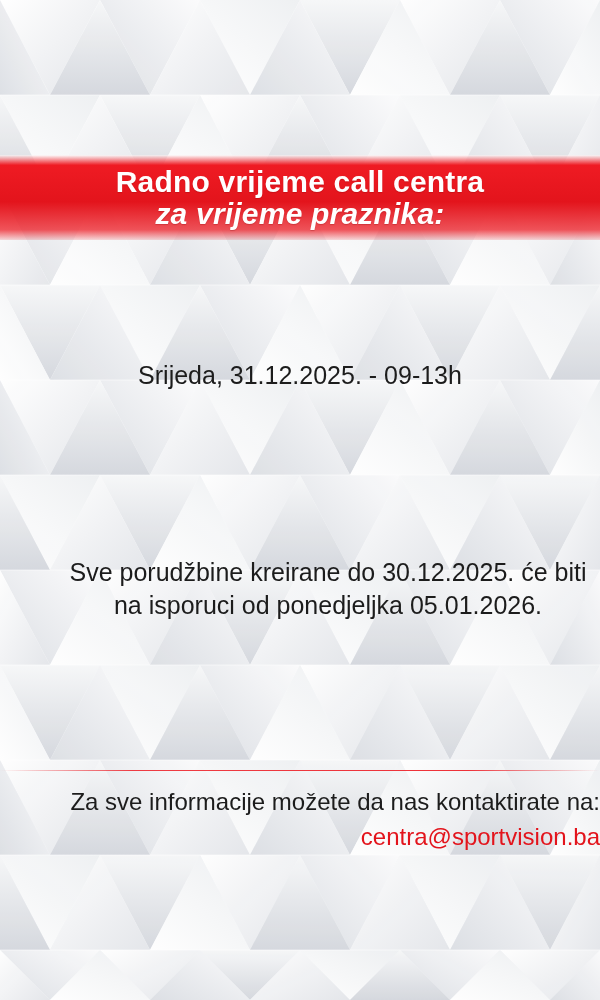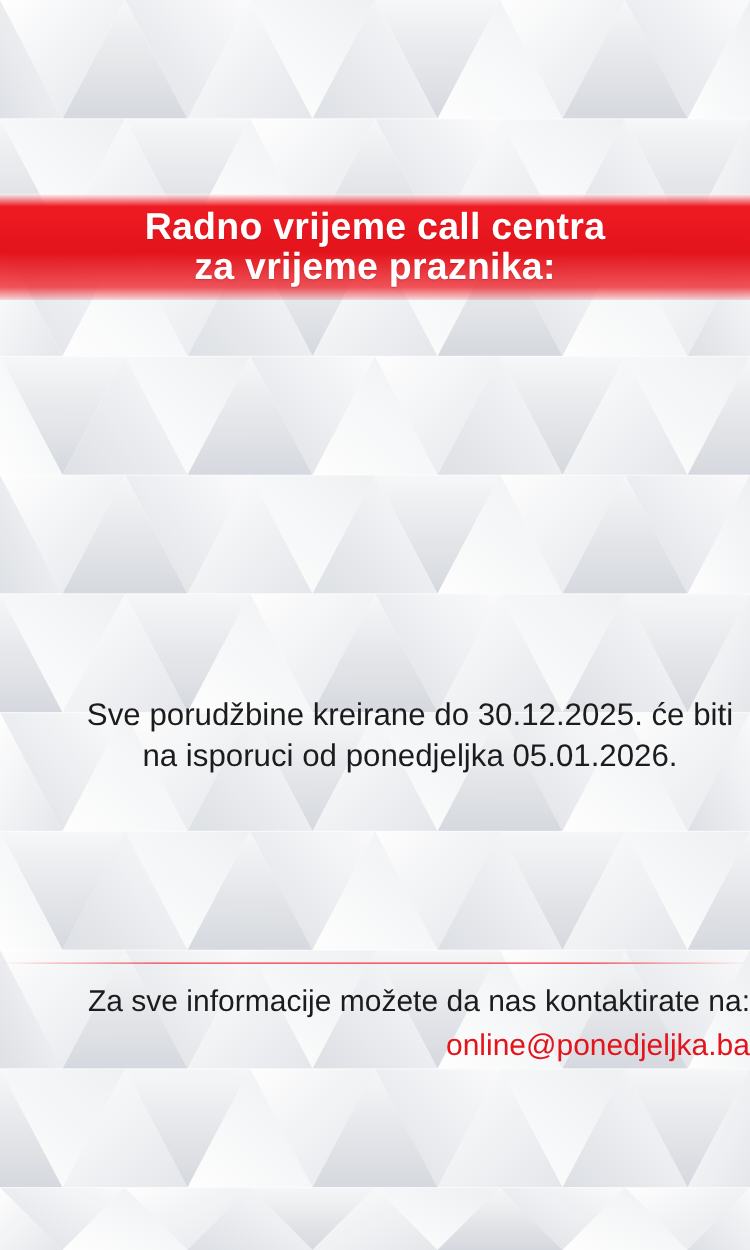"za vrijeme praznika:" .banner-line.l2 { font-style: none -> italic }
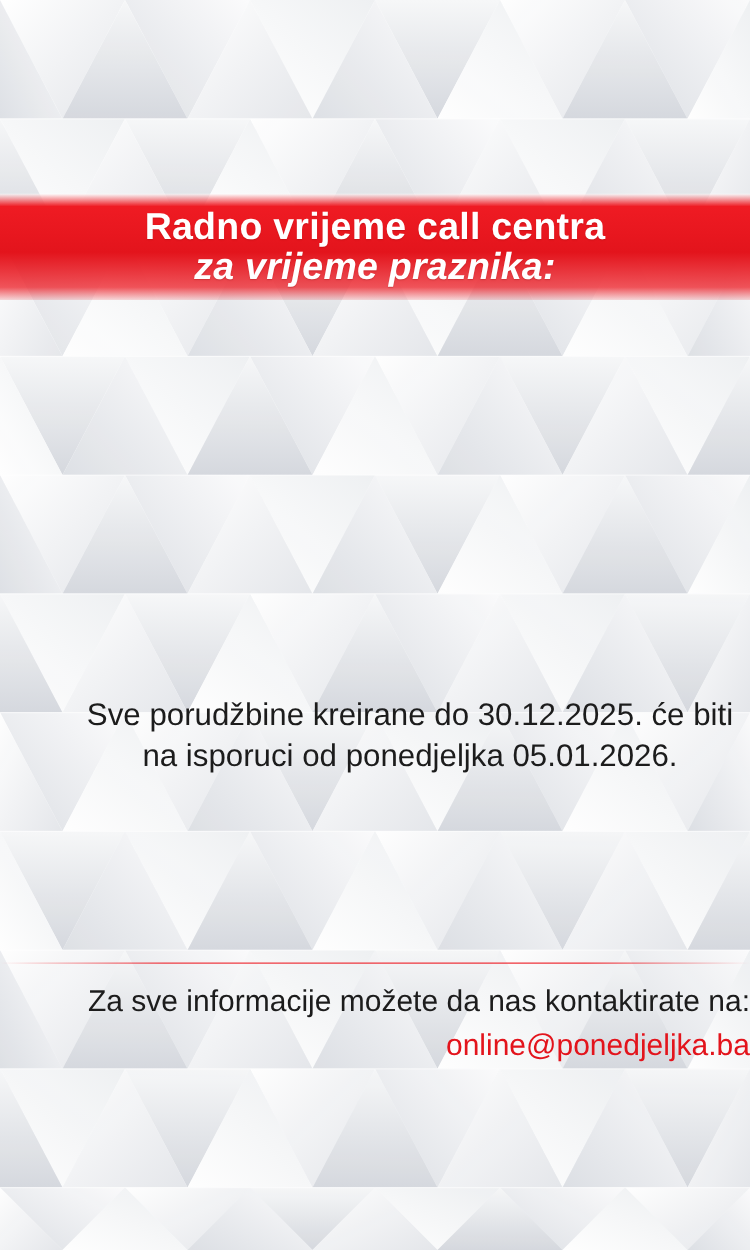"Srijeda, 31.12.2025. - 09-13h" div.schedule-row { html: none -> <div>Srijeda, 31.12.2025. - 09-13h</div> }
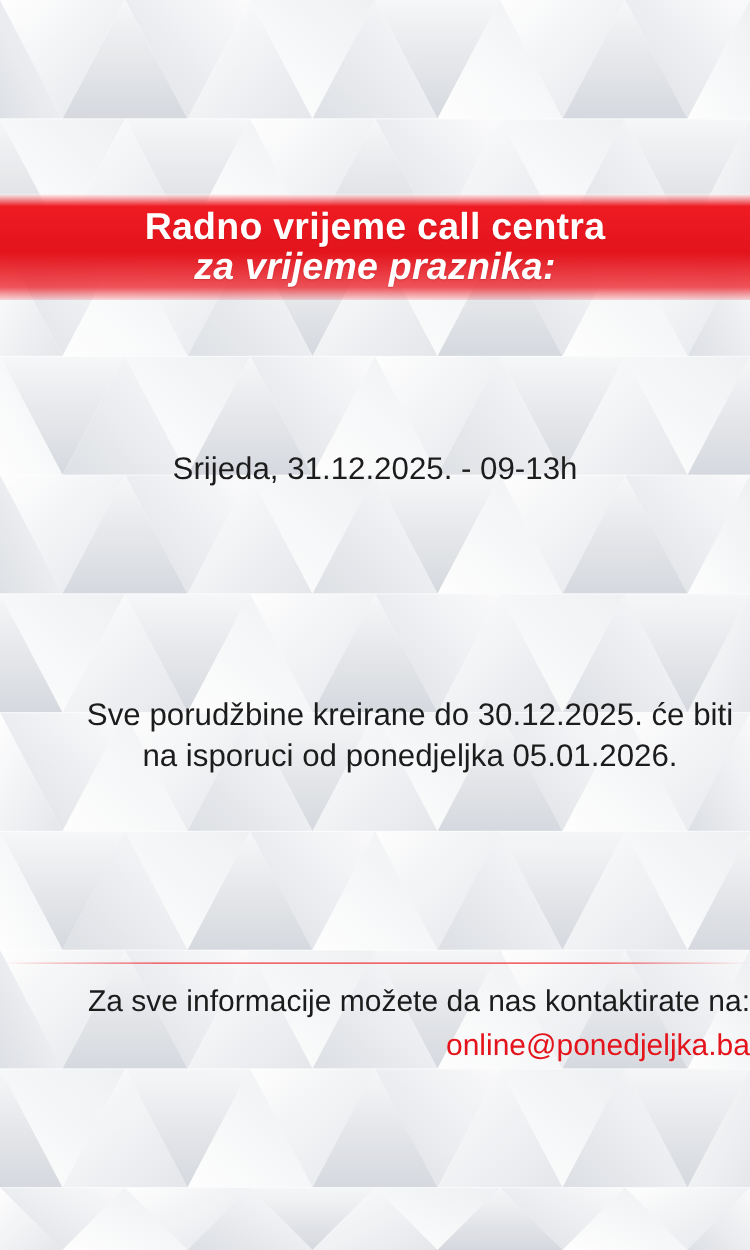"online@ponedjeljka.ba" a.contact-email { text: online@ponedjeljka.ba -> centra@sportvision.ba }
